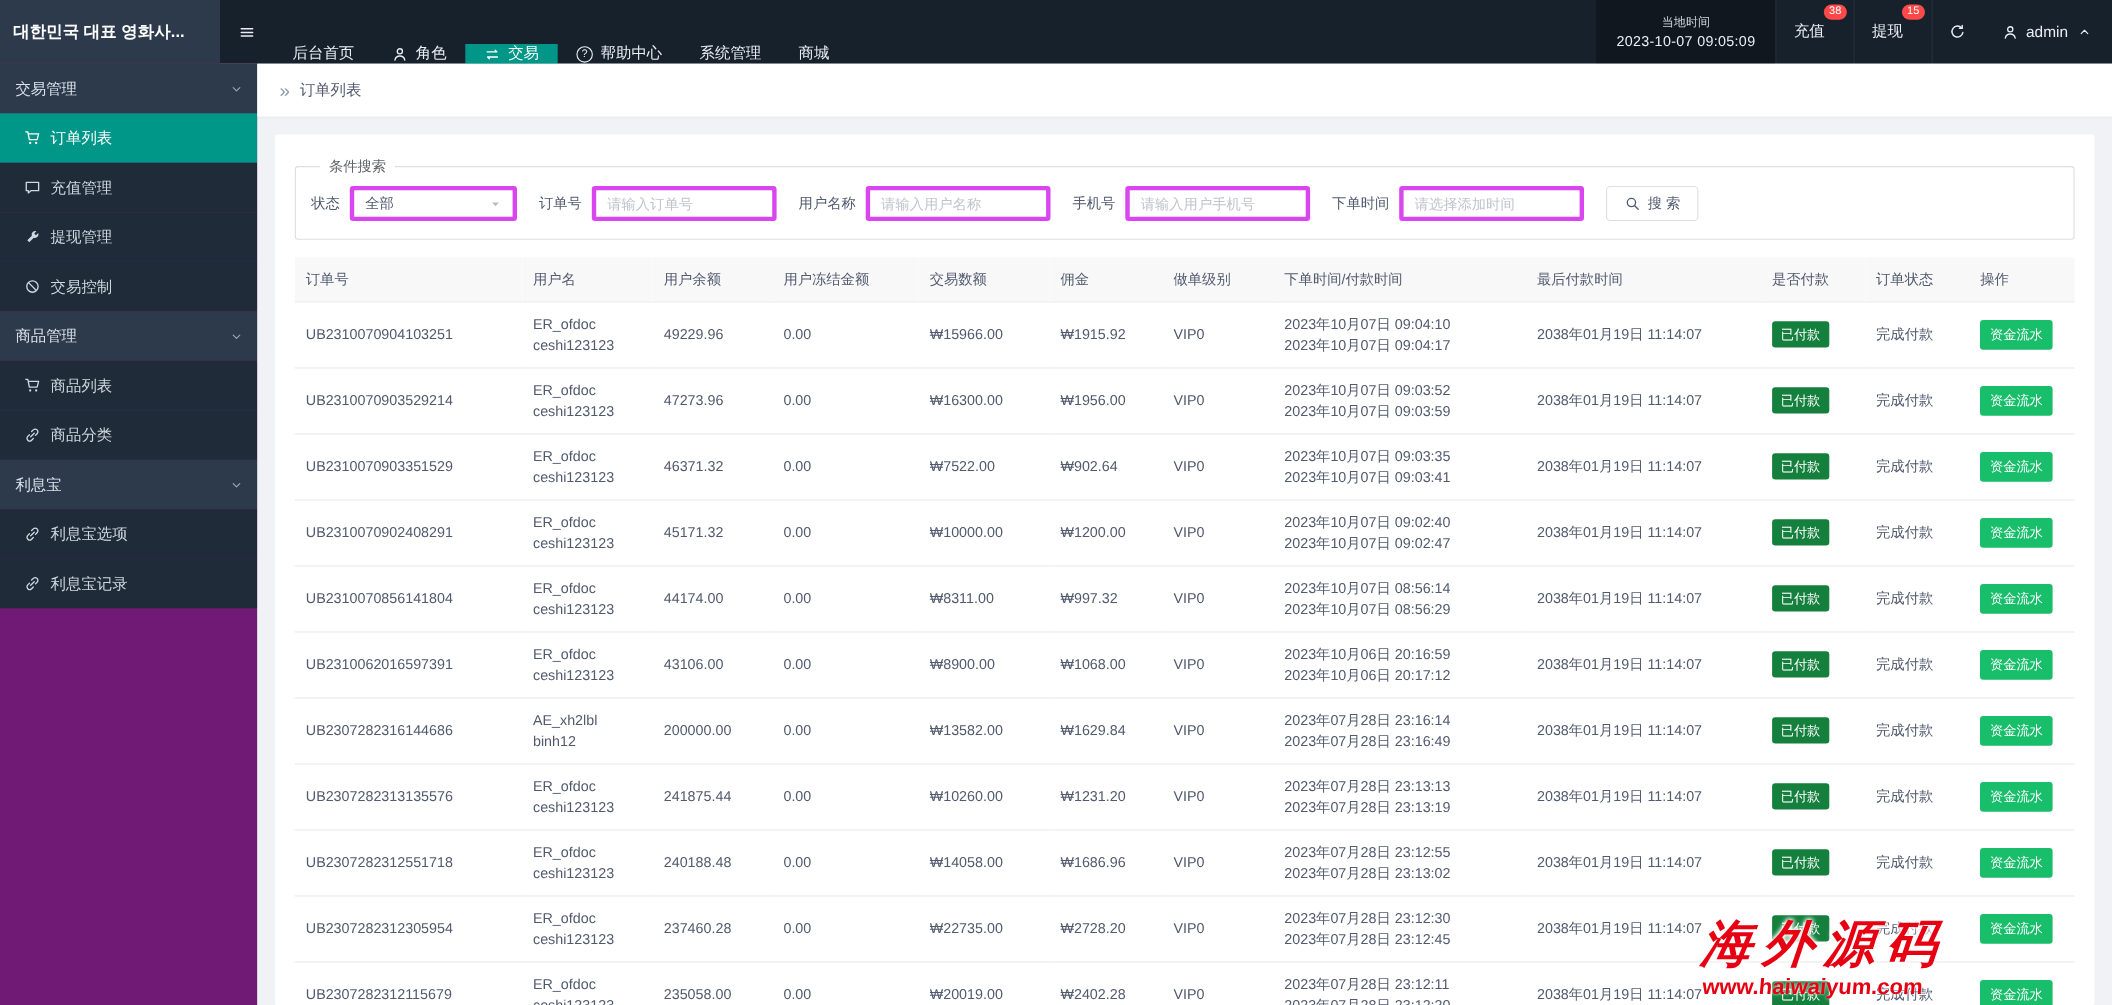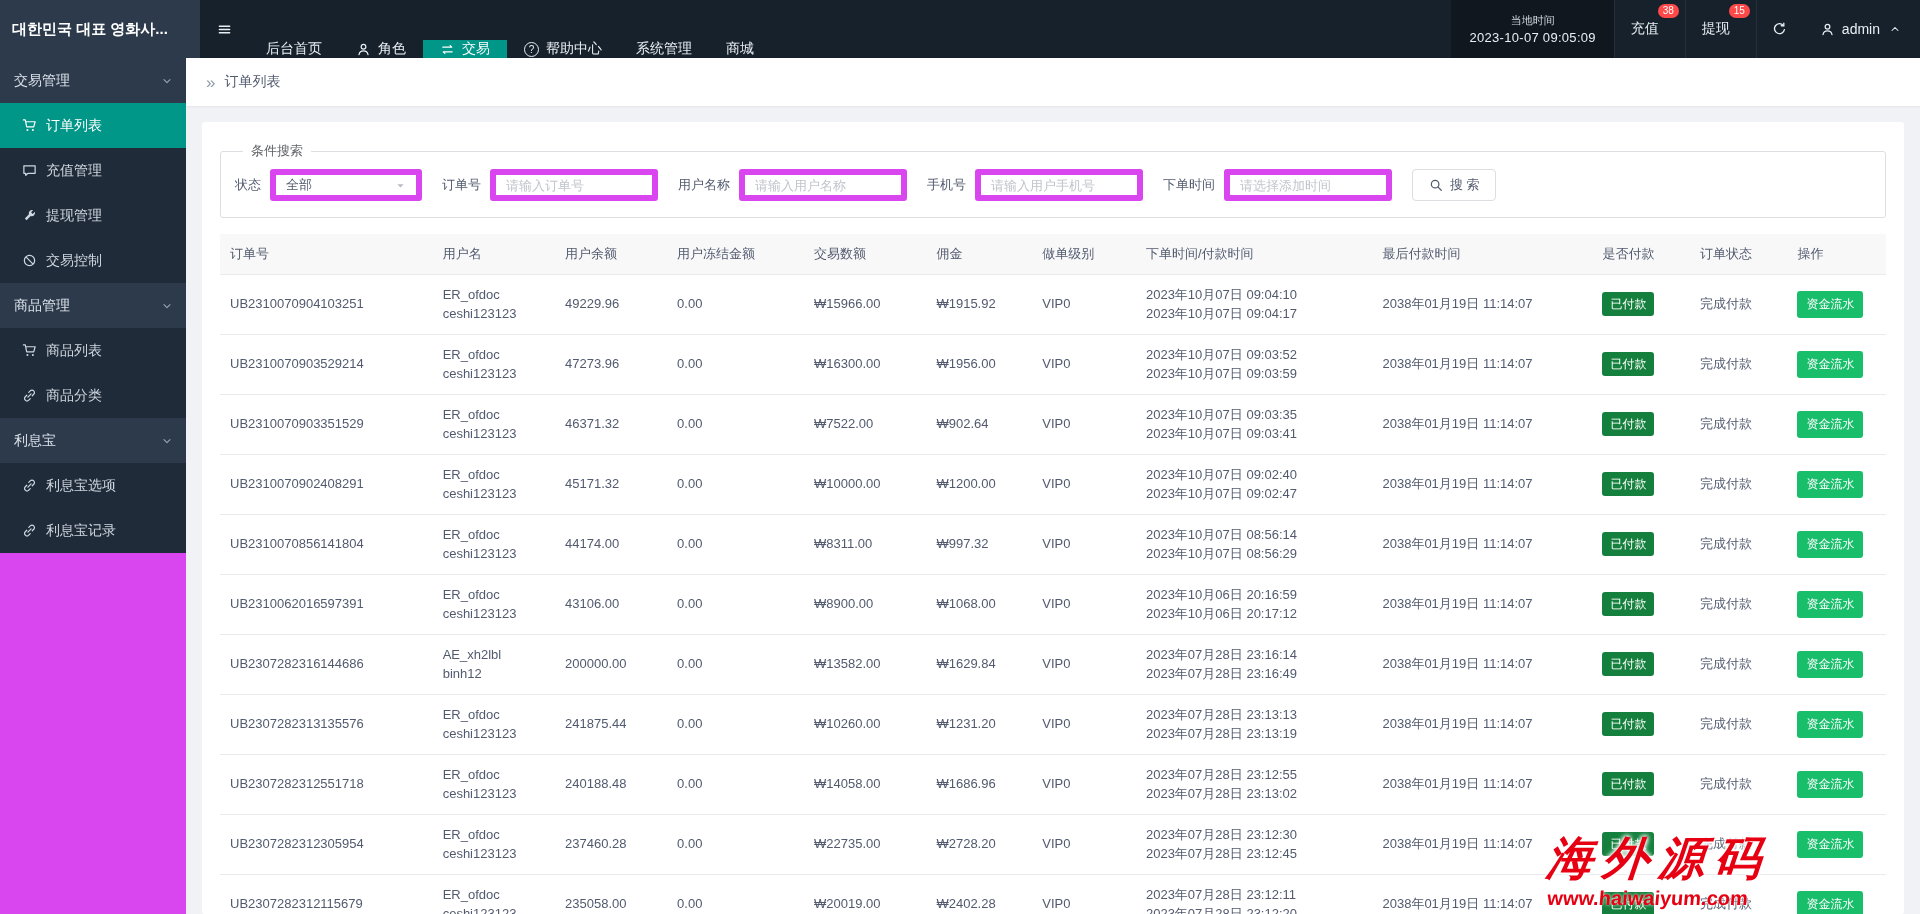"交易管理" .sidebar { background: #d946ef -> #701a75; width: 186px -> 234px }
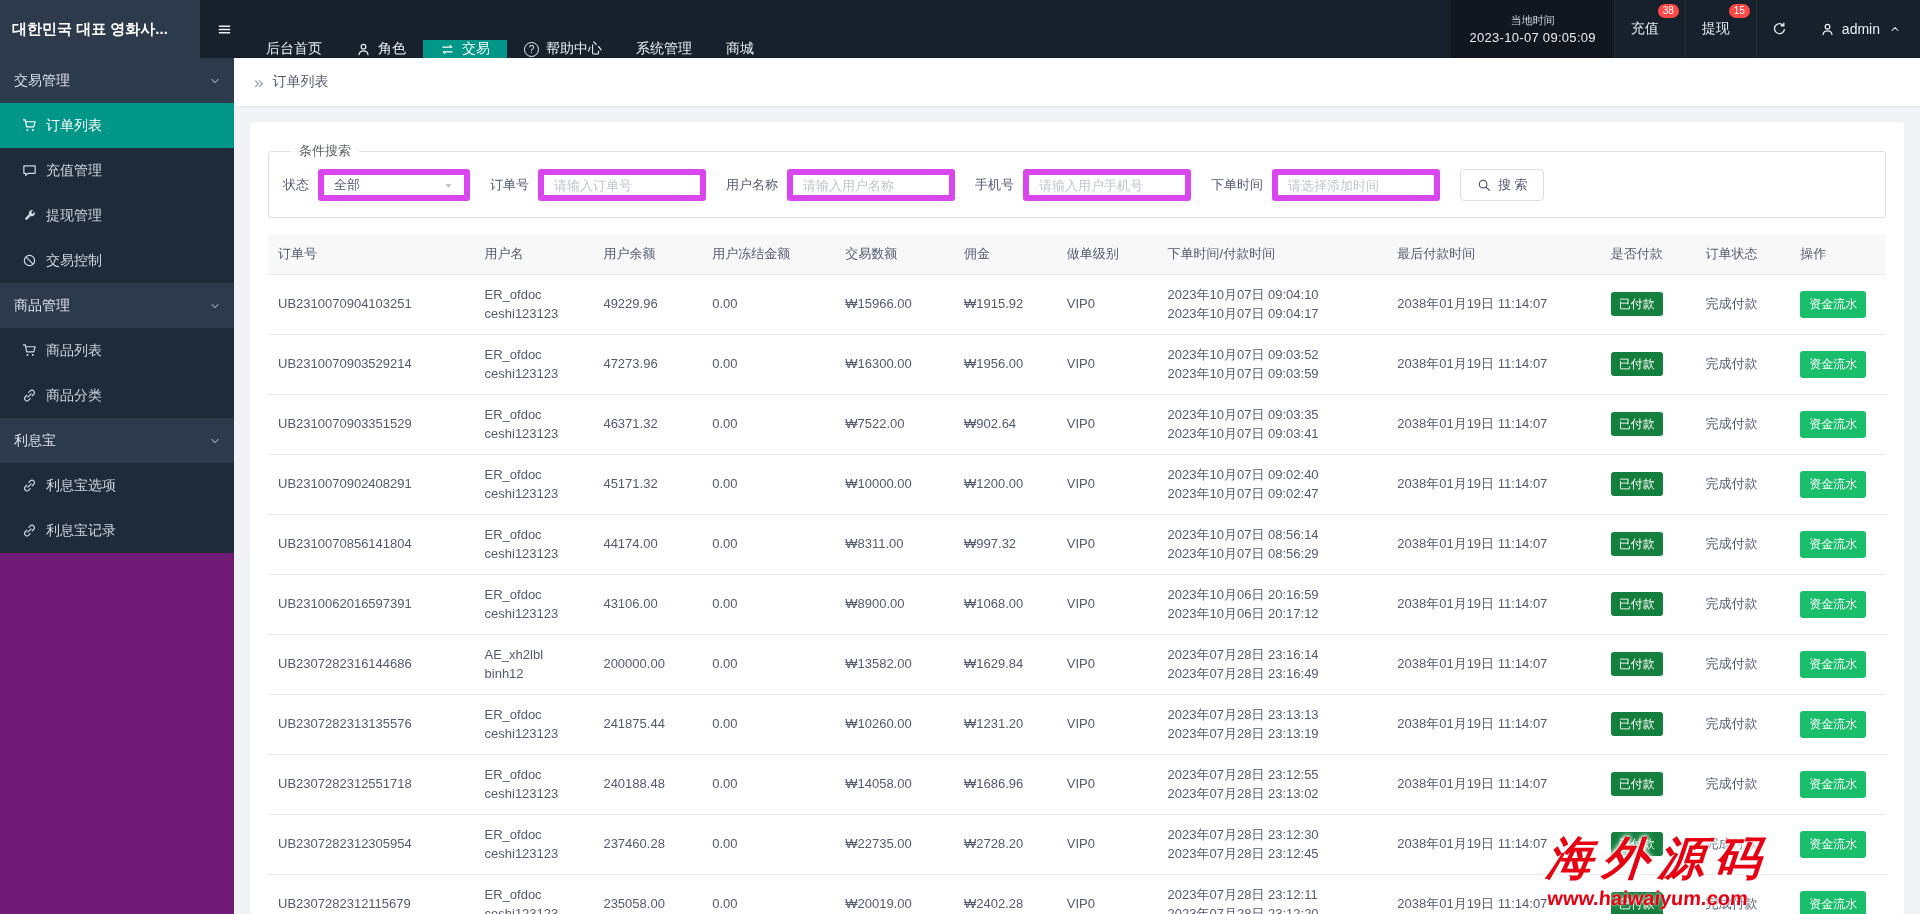"全部" .box { border: 6px solid #d946ef -> 4px solid #d946ef }
